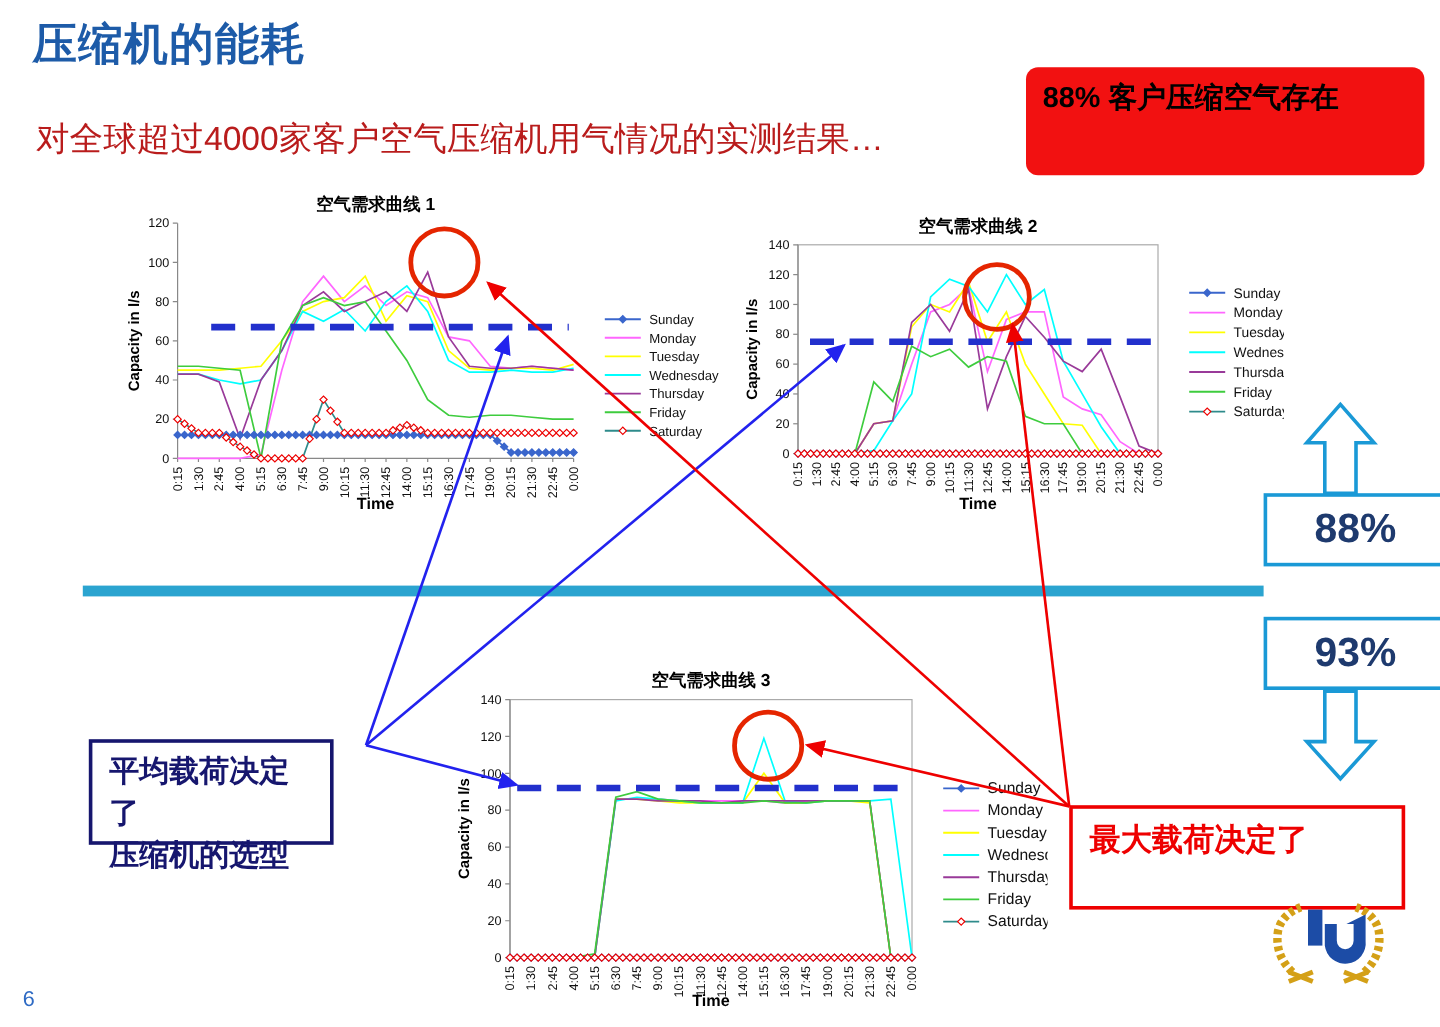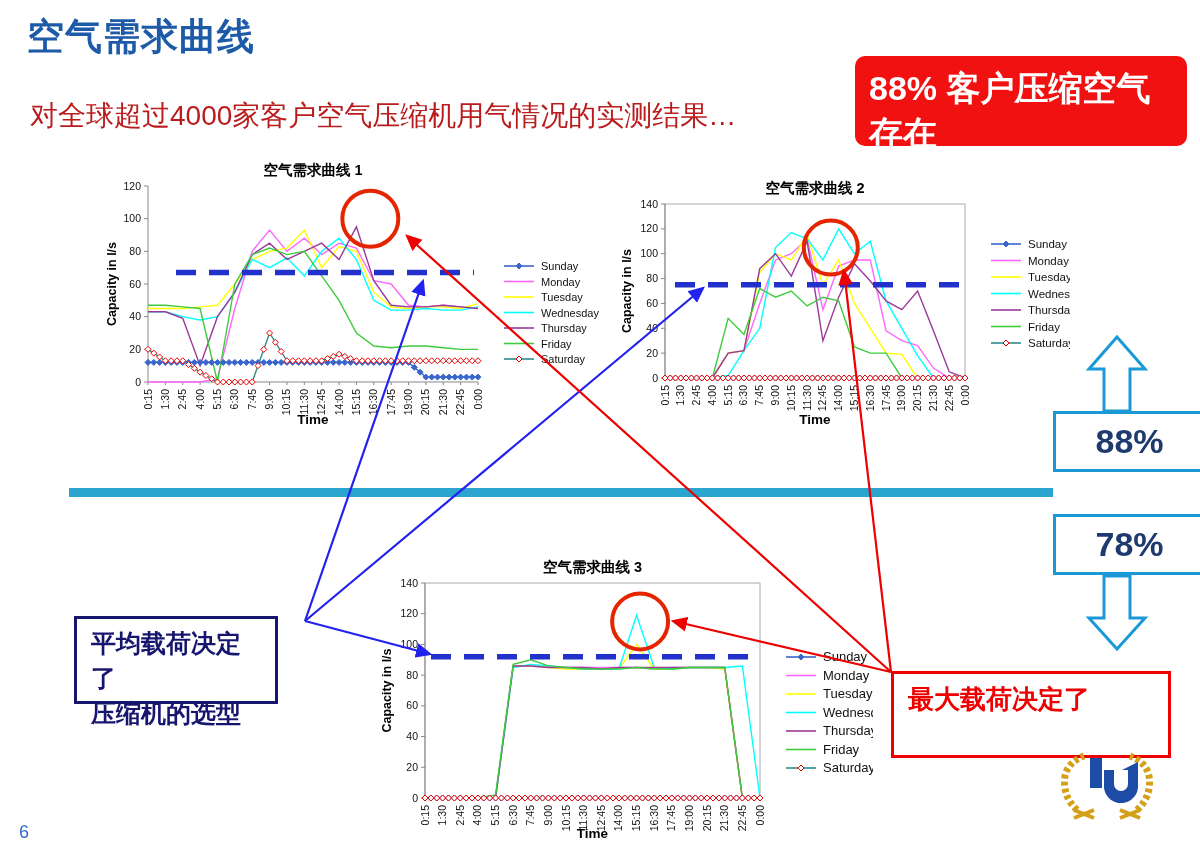"空气需求曲线" div.abs { text: 空气需求曲线 -> 压缩机的能耗 }
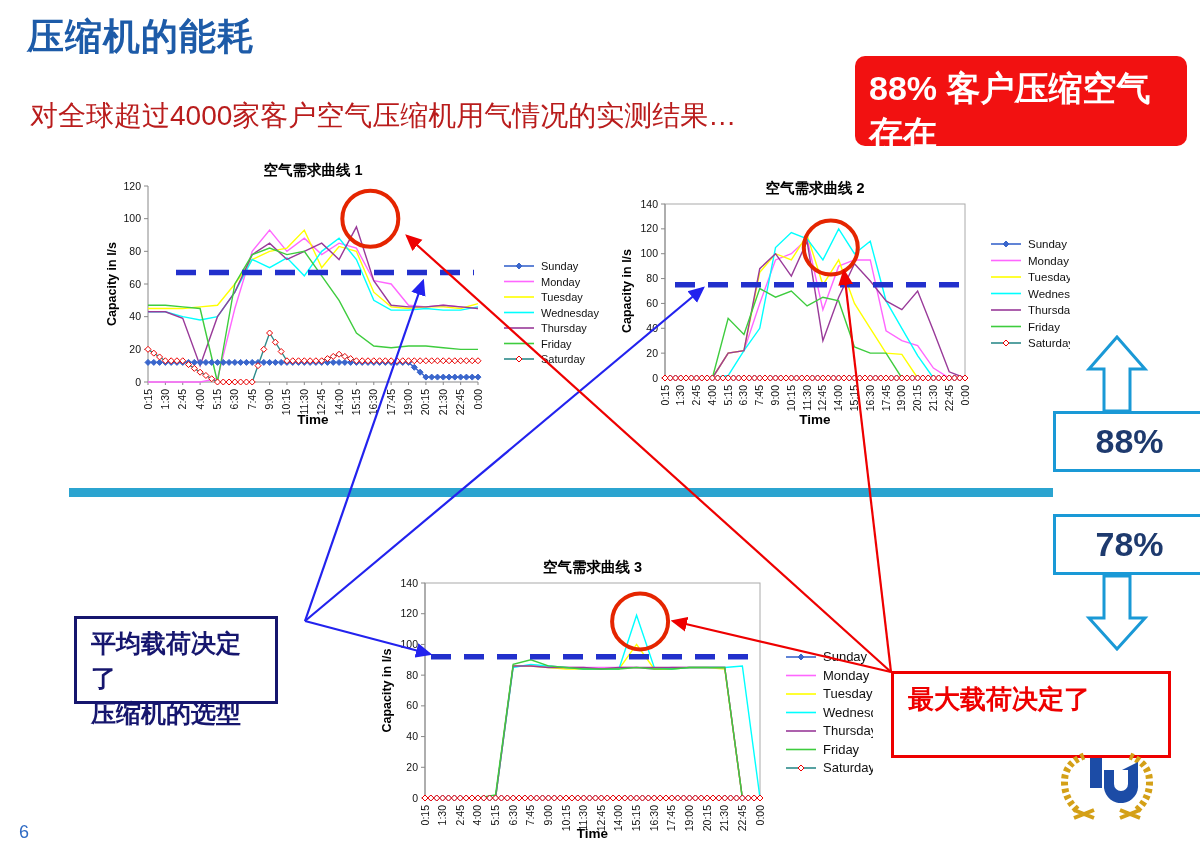"88% 客户压缩空气存在" .badge { color: #ffffff -> #000000; font-size: 34px -> 24px }
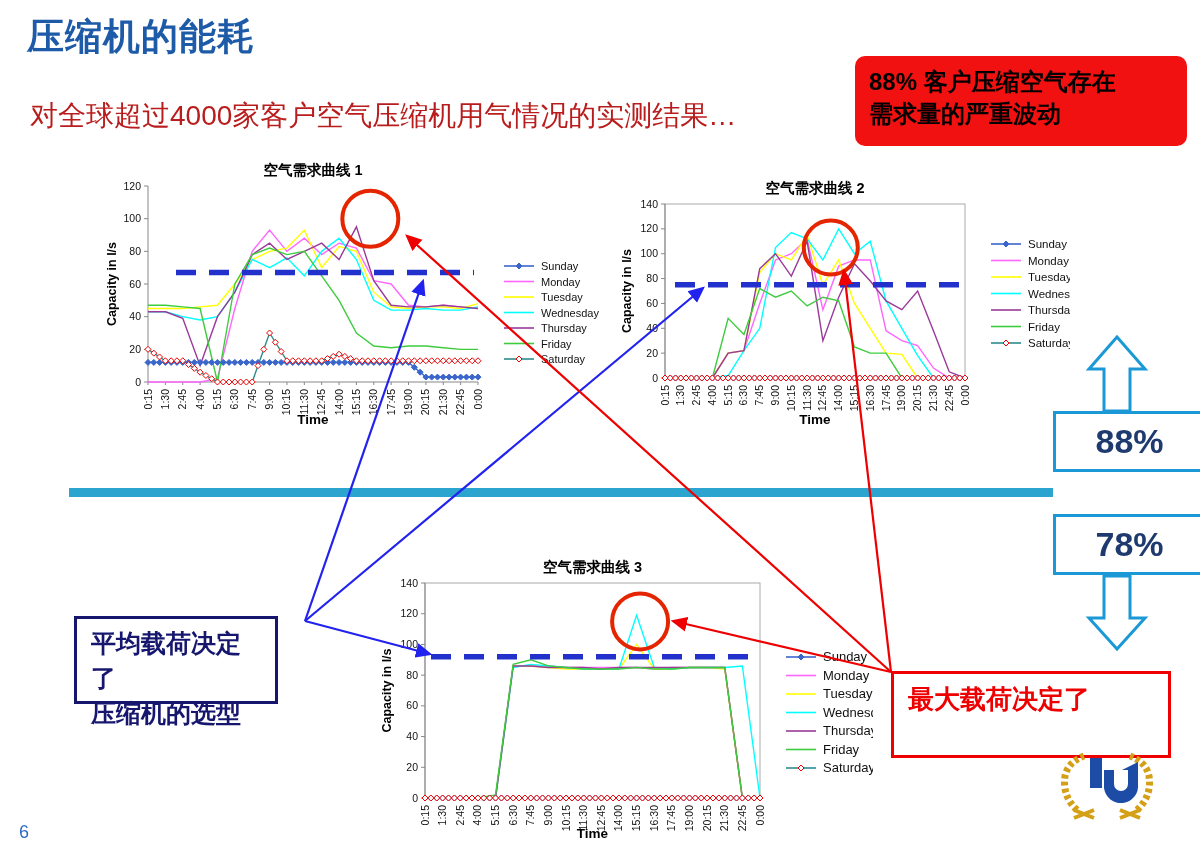"需求量的严重波动" div { html: <div>需求量的严重波动</div> -> none }
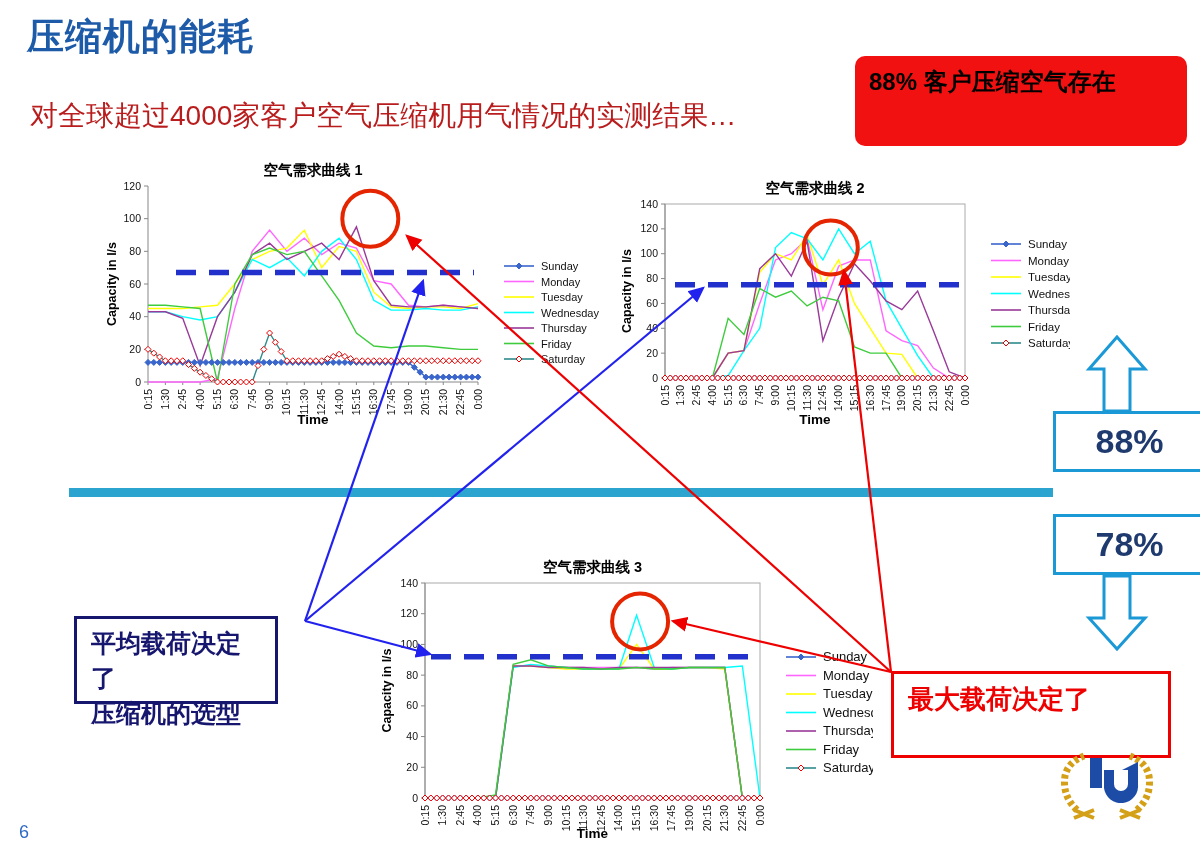"78%" span { text: 78% -> 93% }
